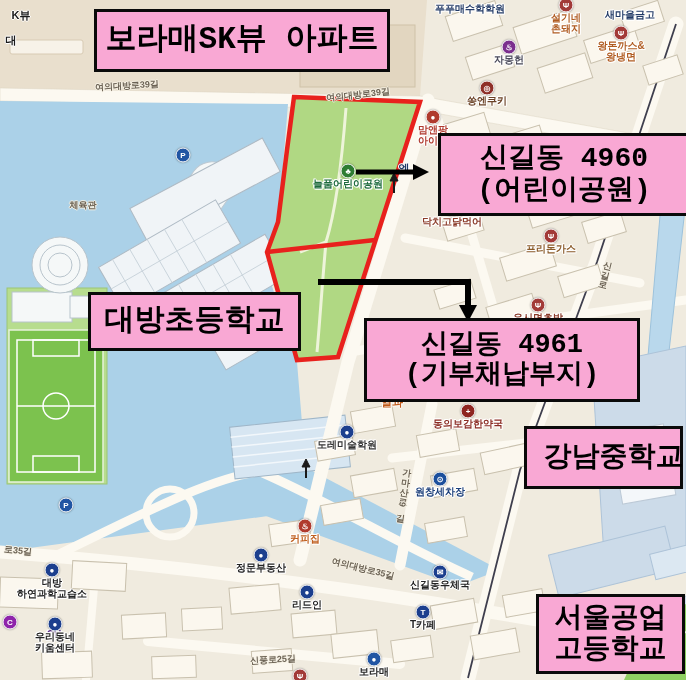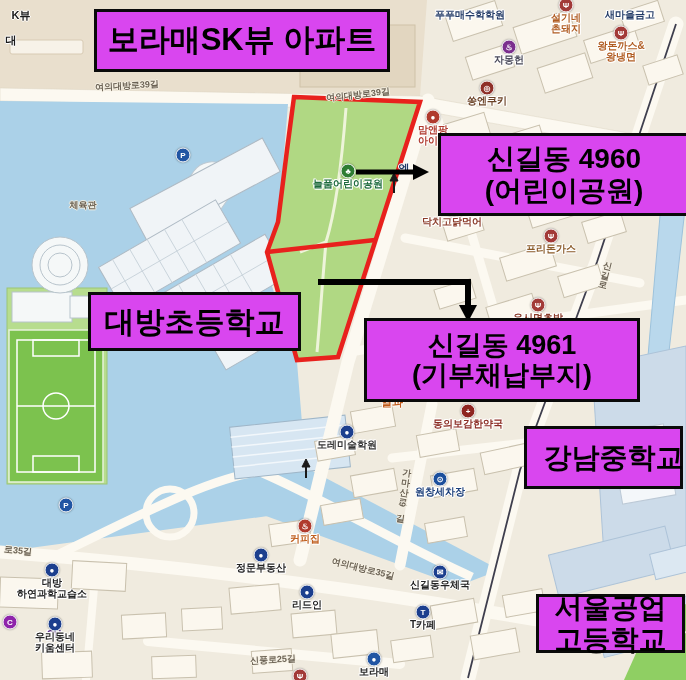"푸푸매수학학원" div.poi-label { top: 14px -> 8px }
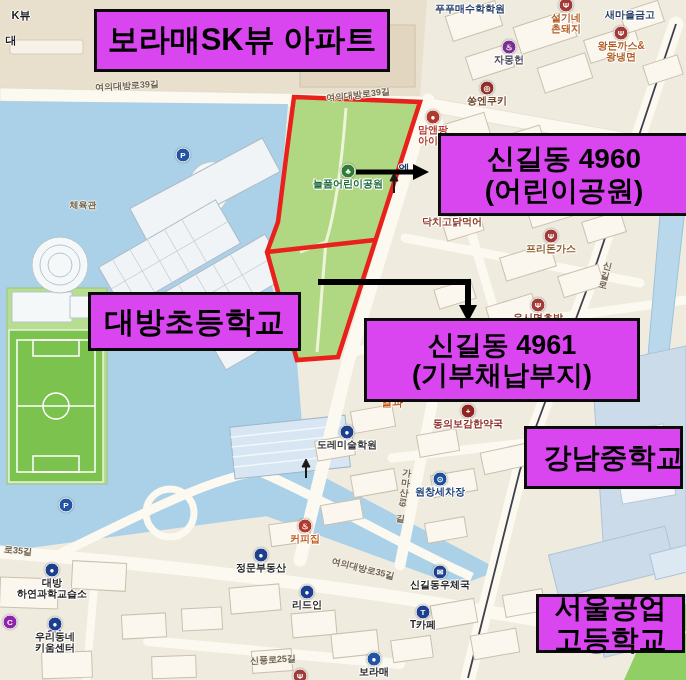"보라매SK뷰 아파트" .callout { background: #d946ef -> #f9a8d4; font-family: none -> Liberation Mono, monospace }
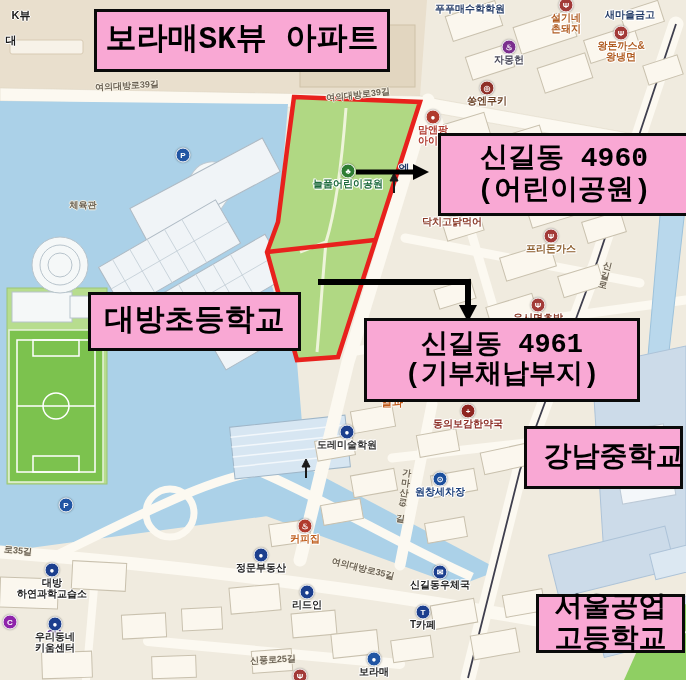"서울공업" div.callout { height: 59px -> 80px }
